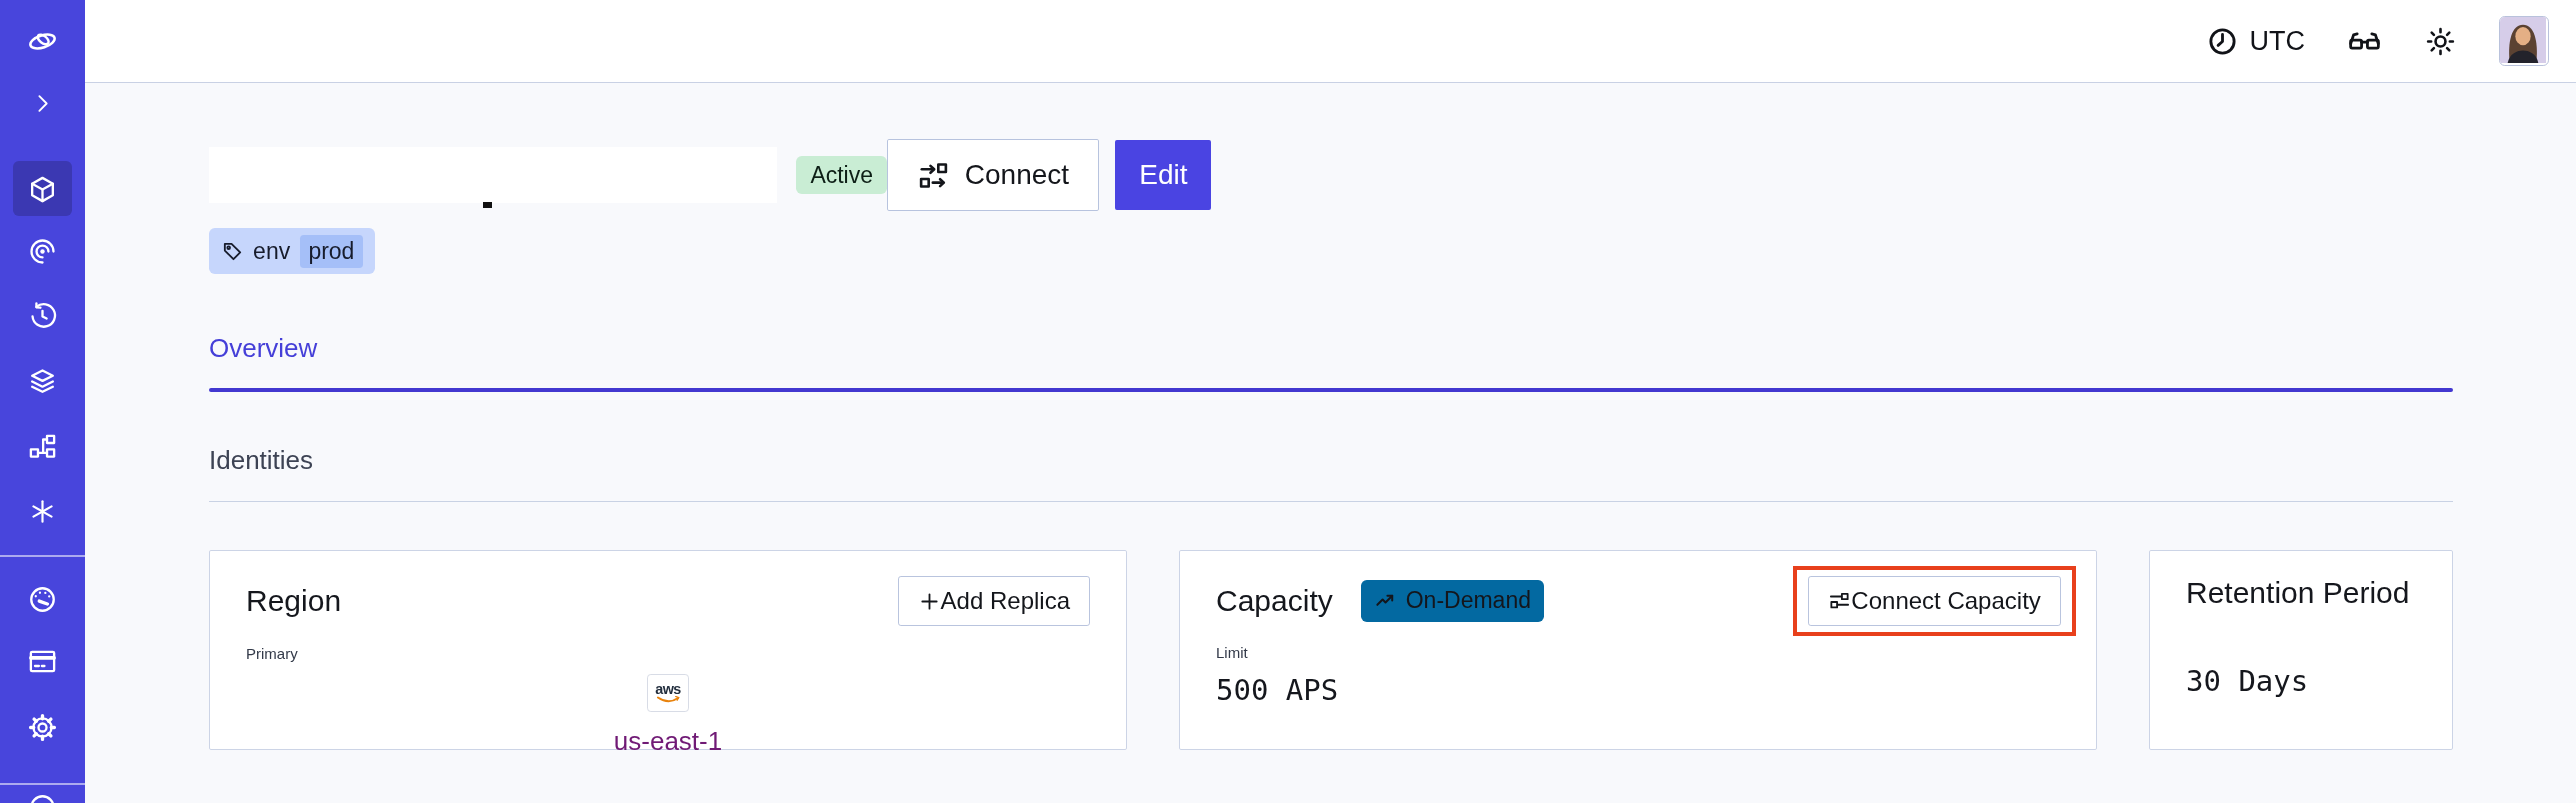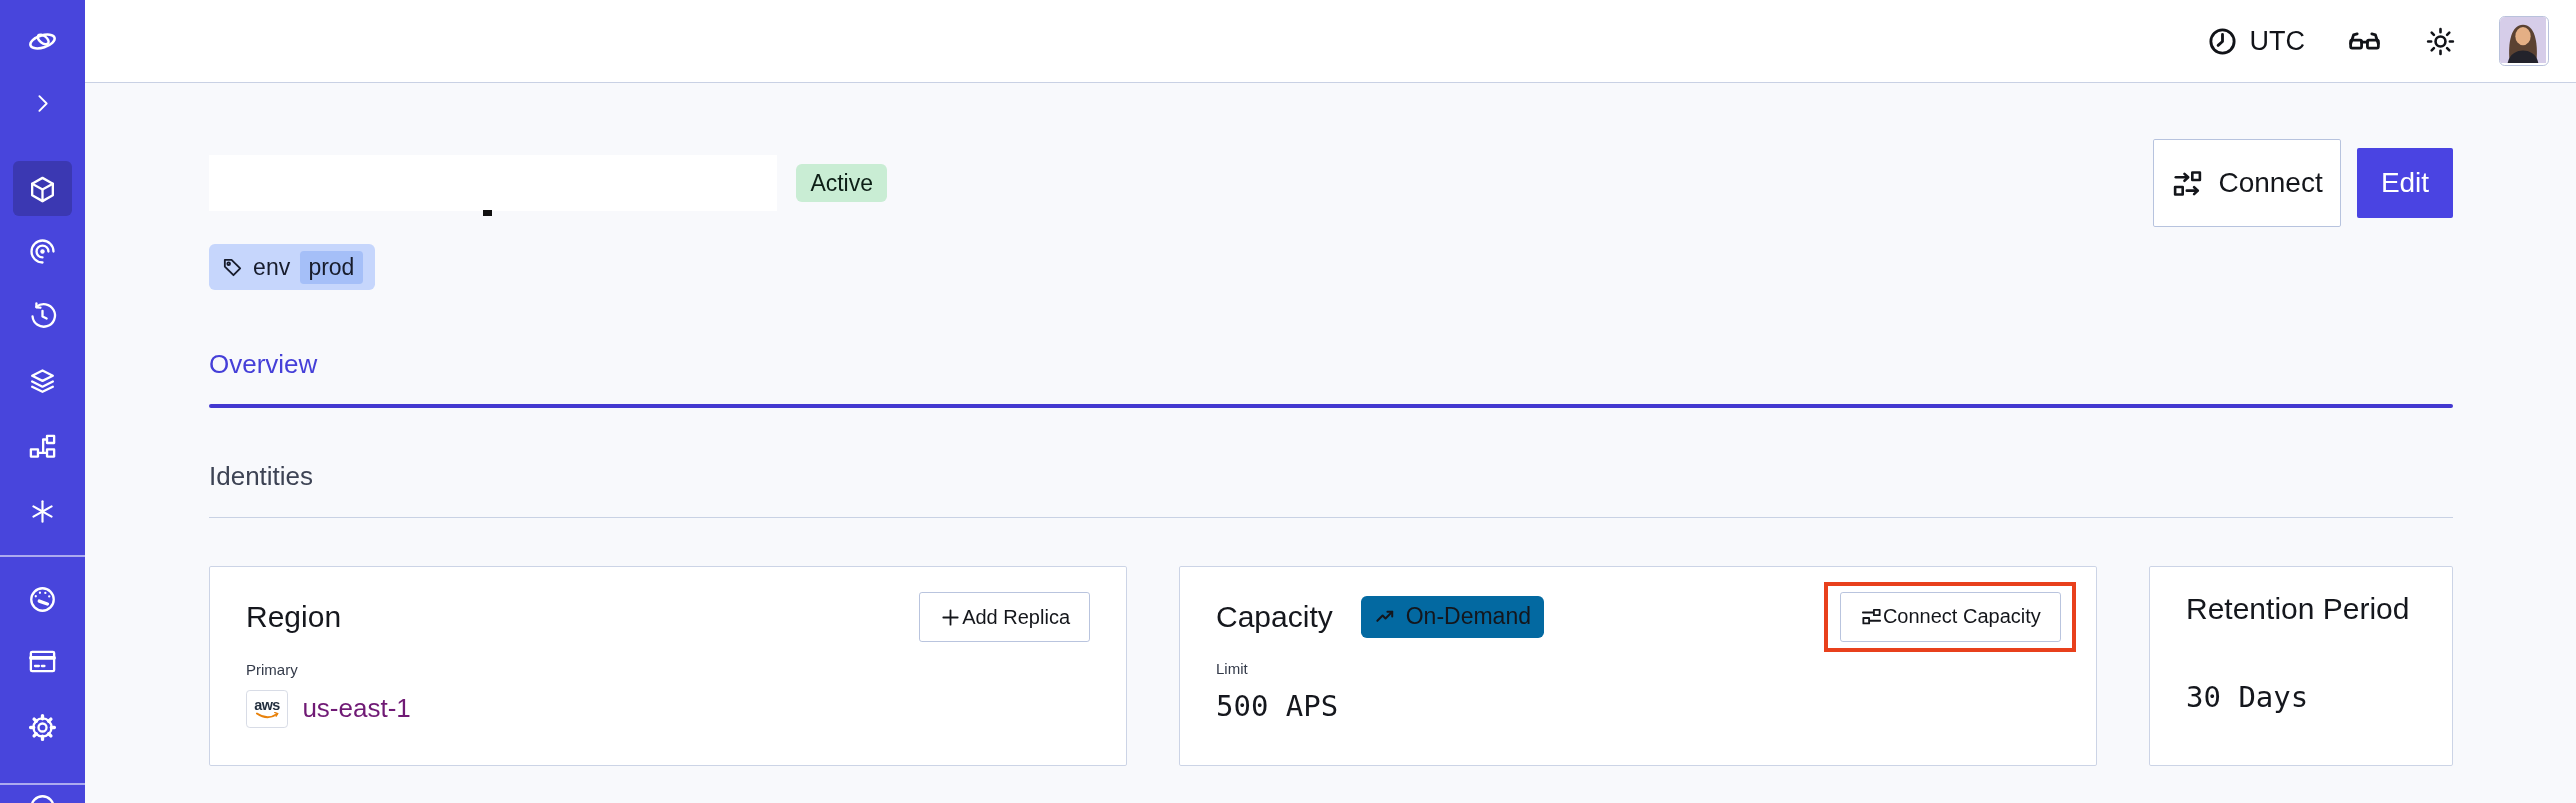"Active" .header-row { justify-content: space-between -> none }
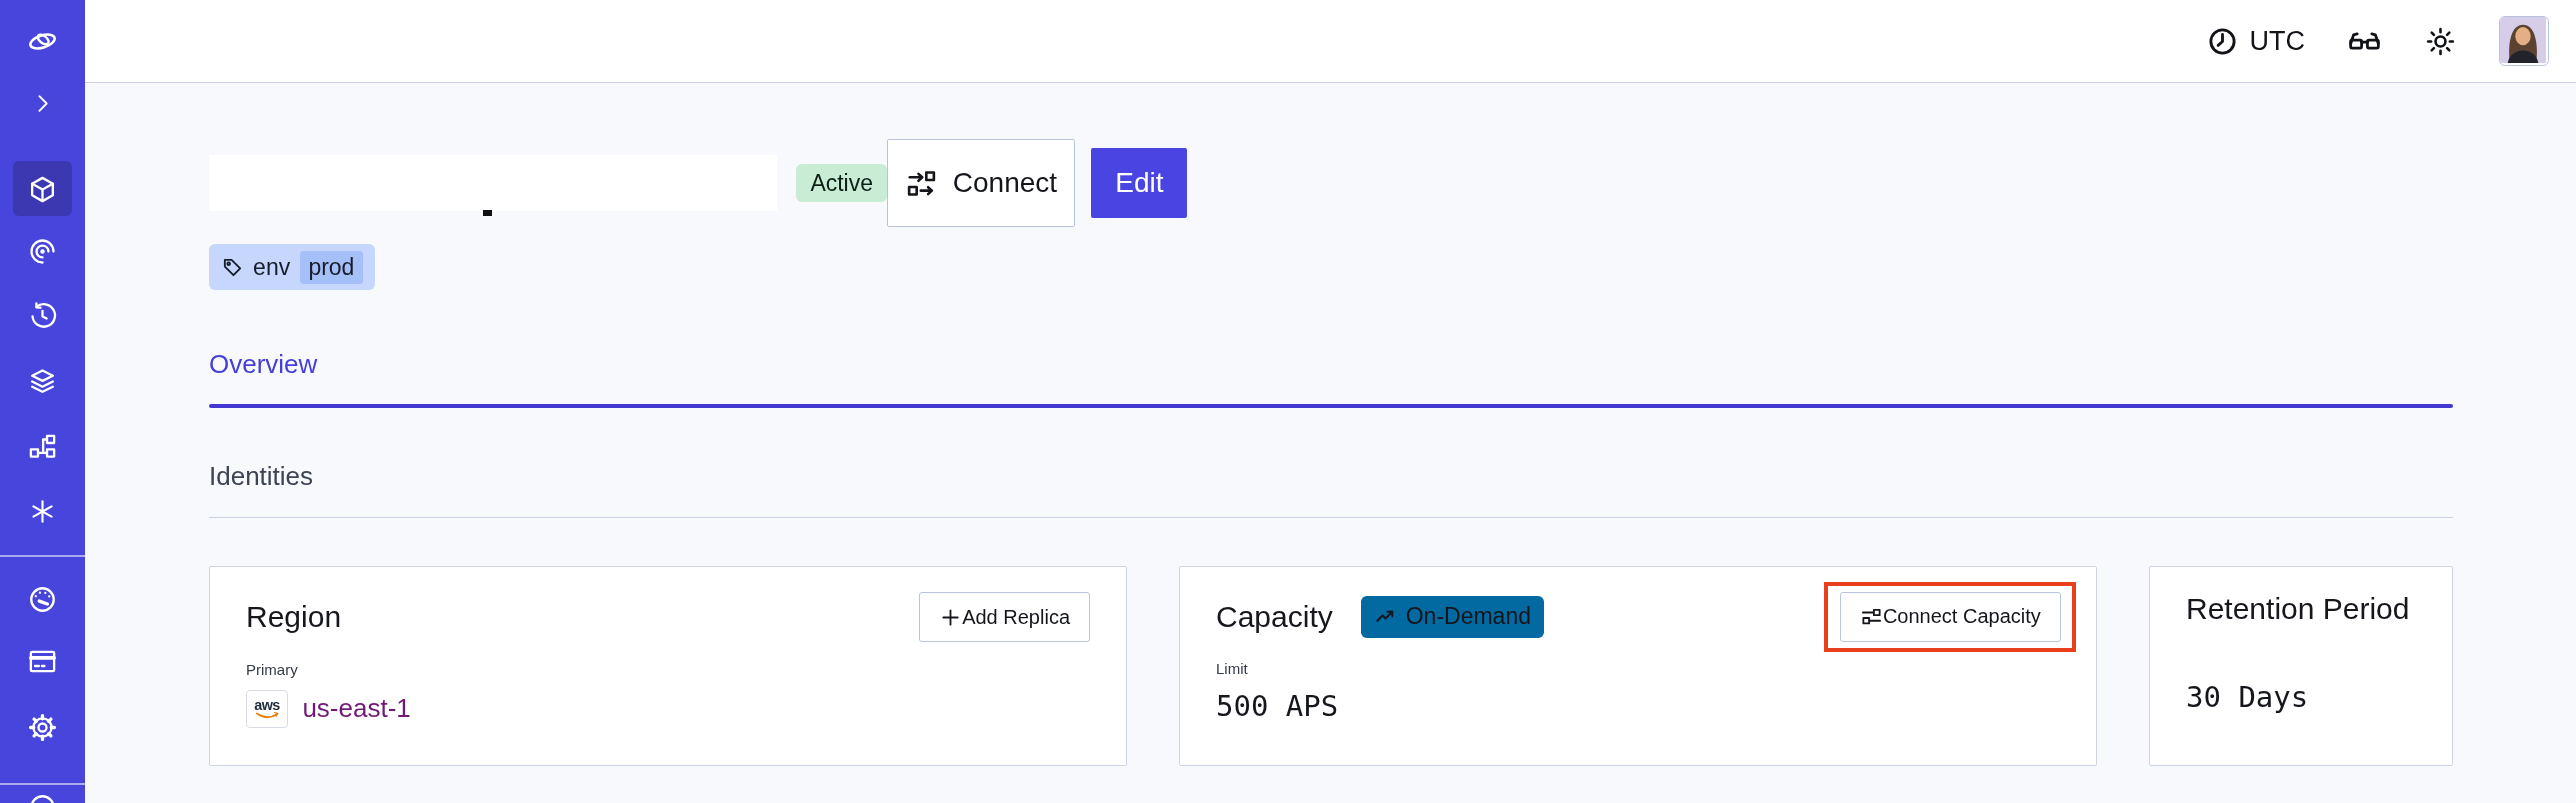"Connect" .btn-connect { height: 88px -> 72px; padding: 0 17px -> 0 29px }
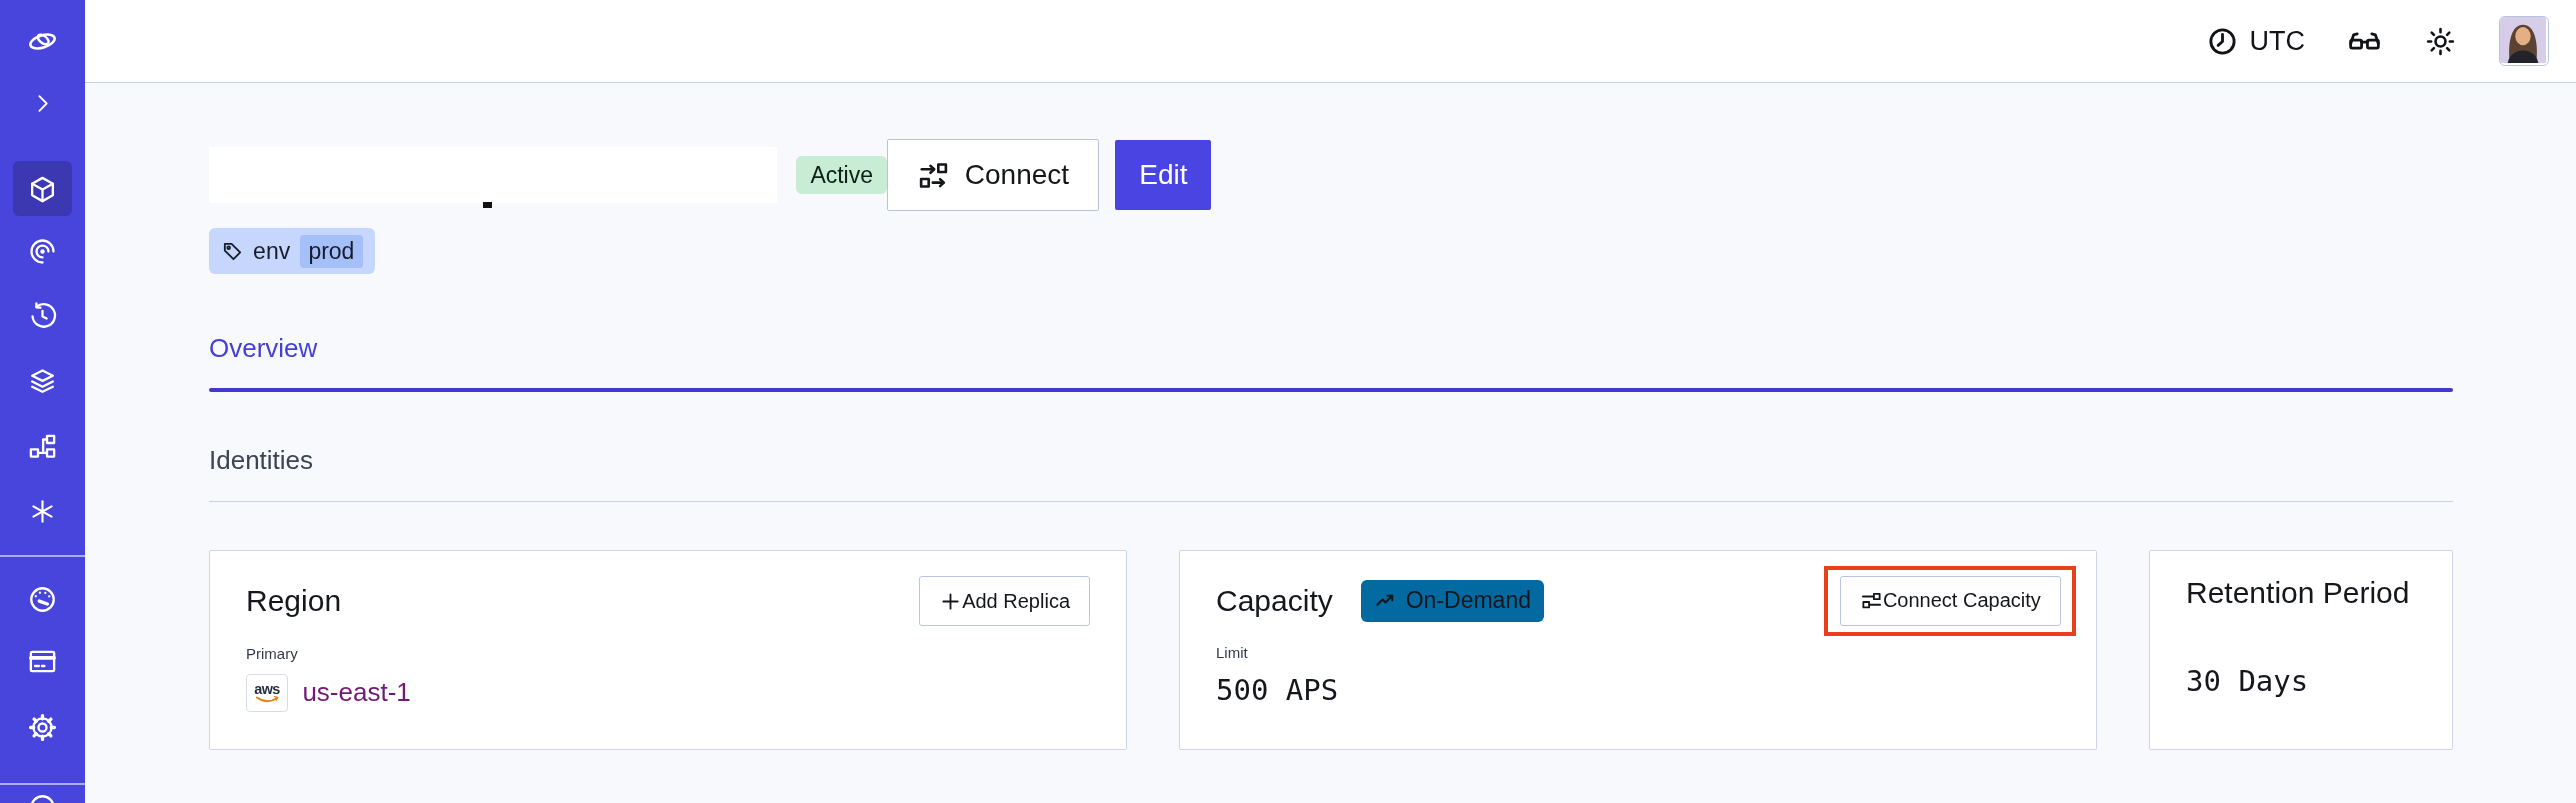"Add Replica" .btn-sub { font-size: 20px -> 24px }
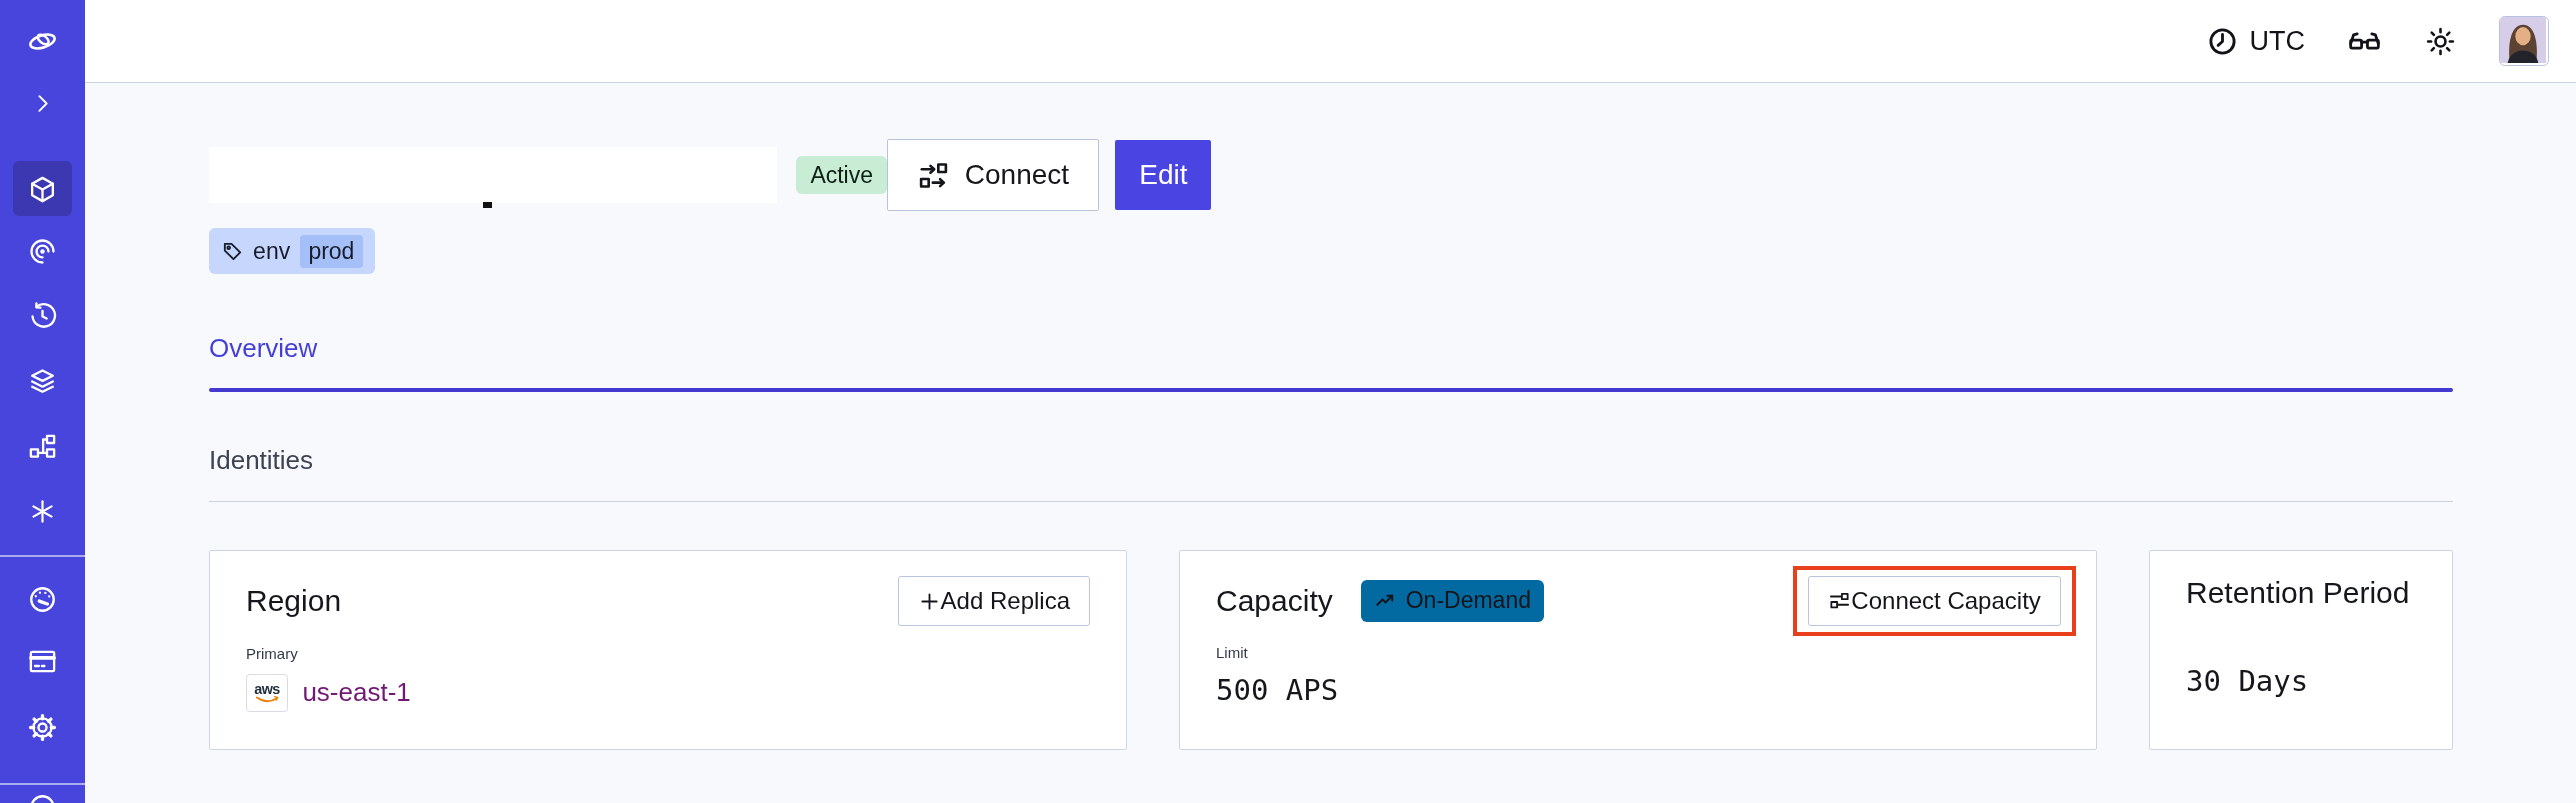"aws" .field-value-row { flex-direction: none -> column }
